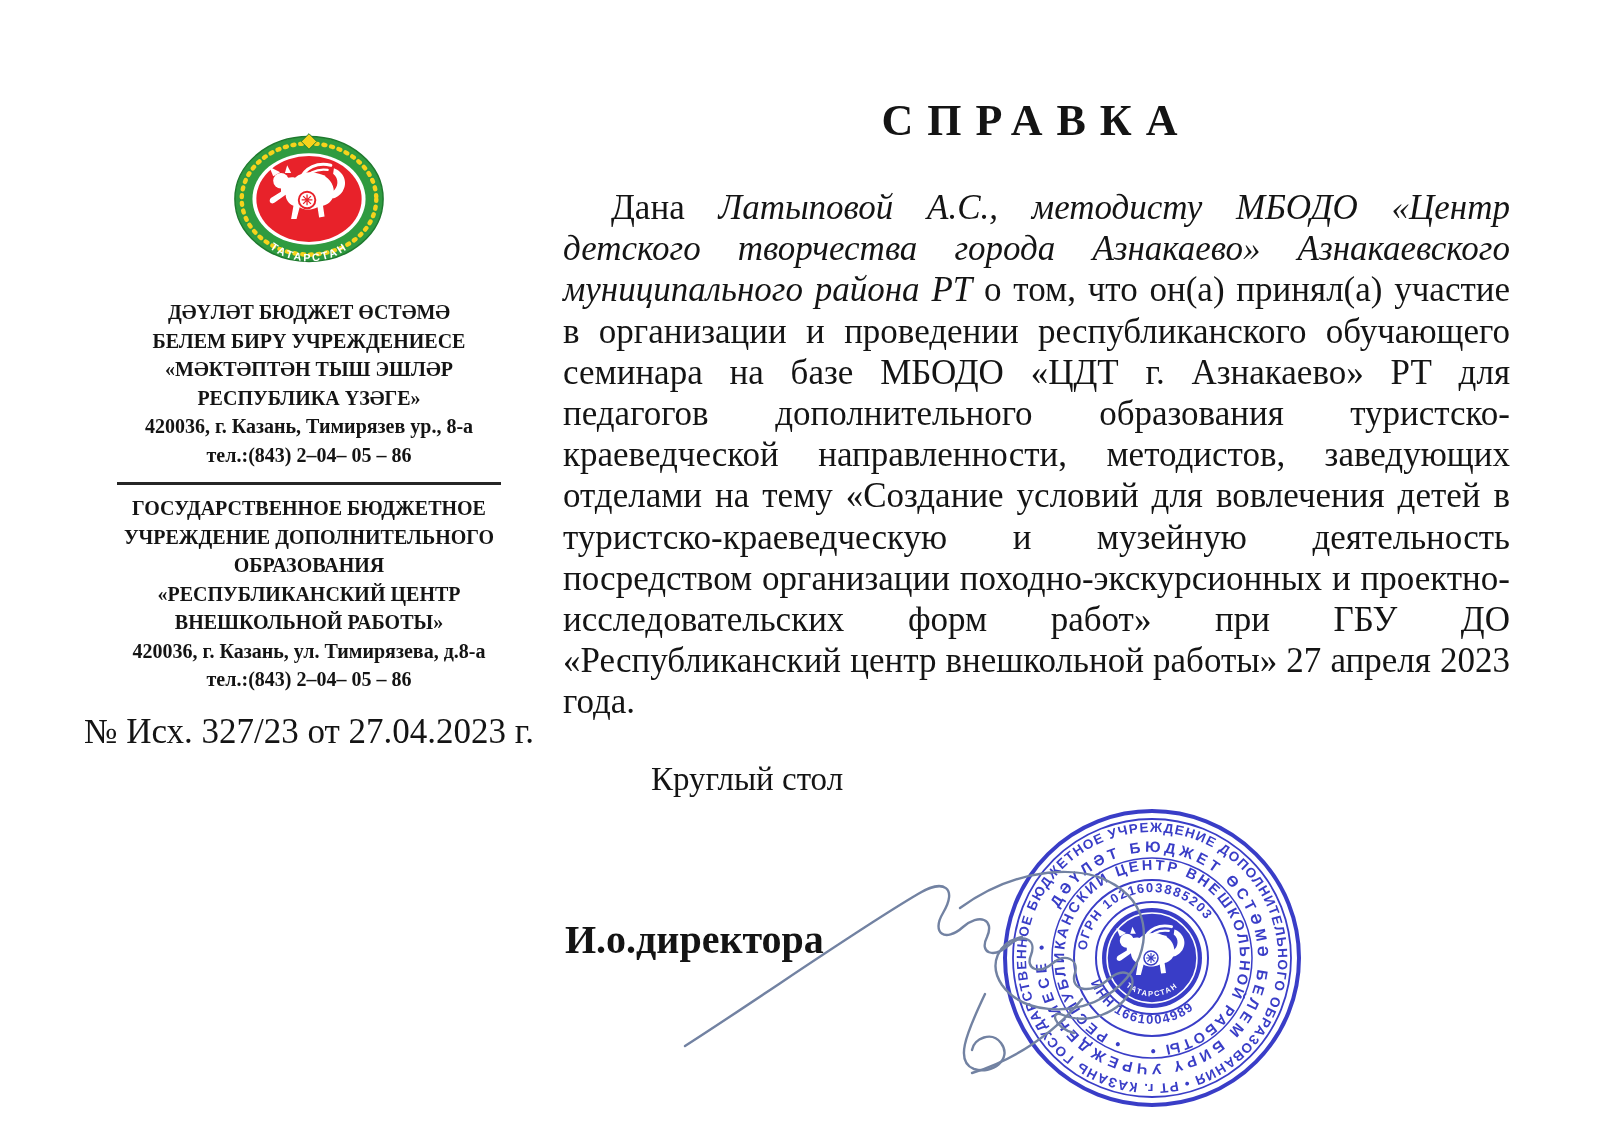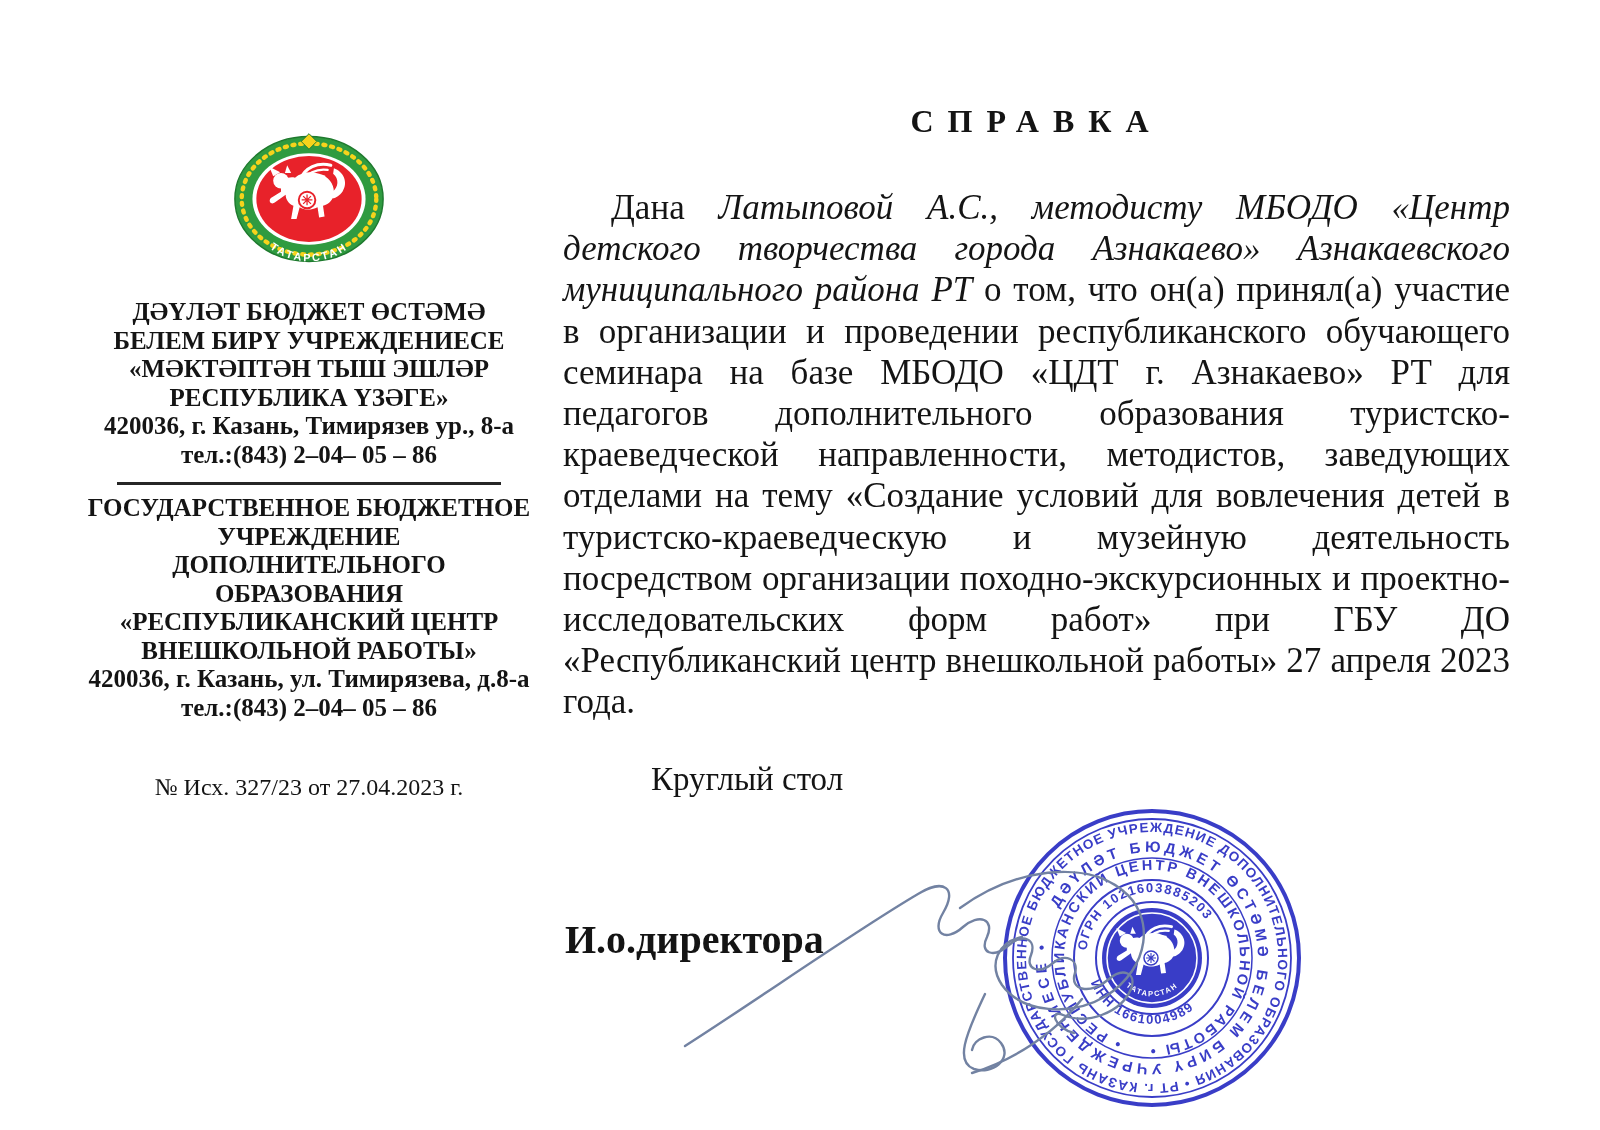"СПРАВКА" .title { font-size: 32px -> 44px }
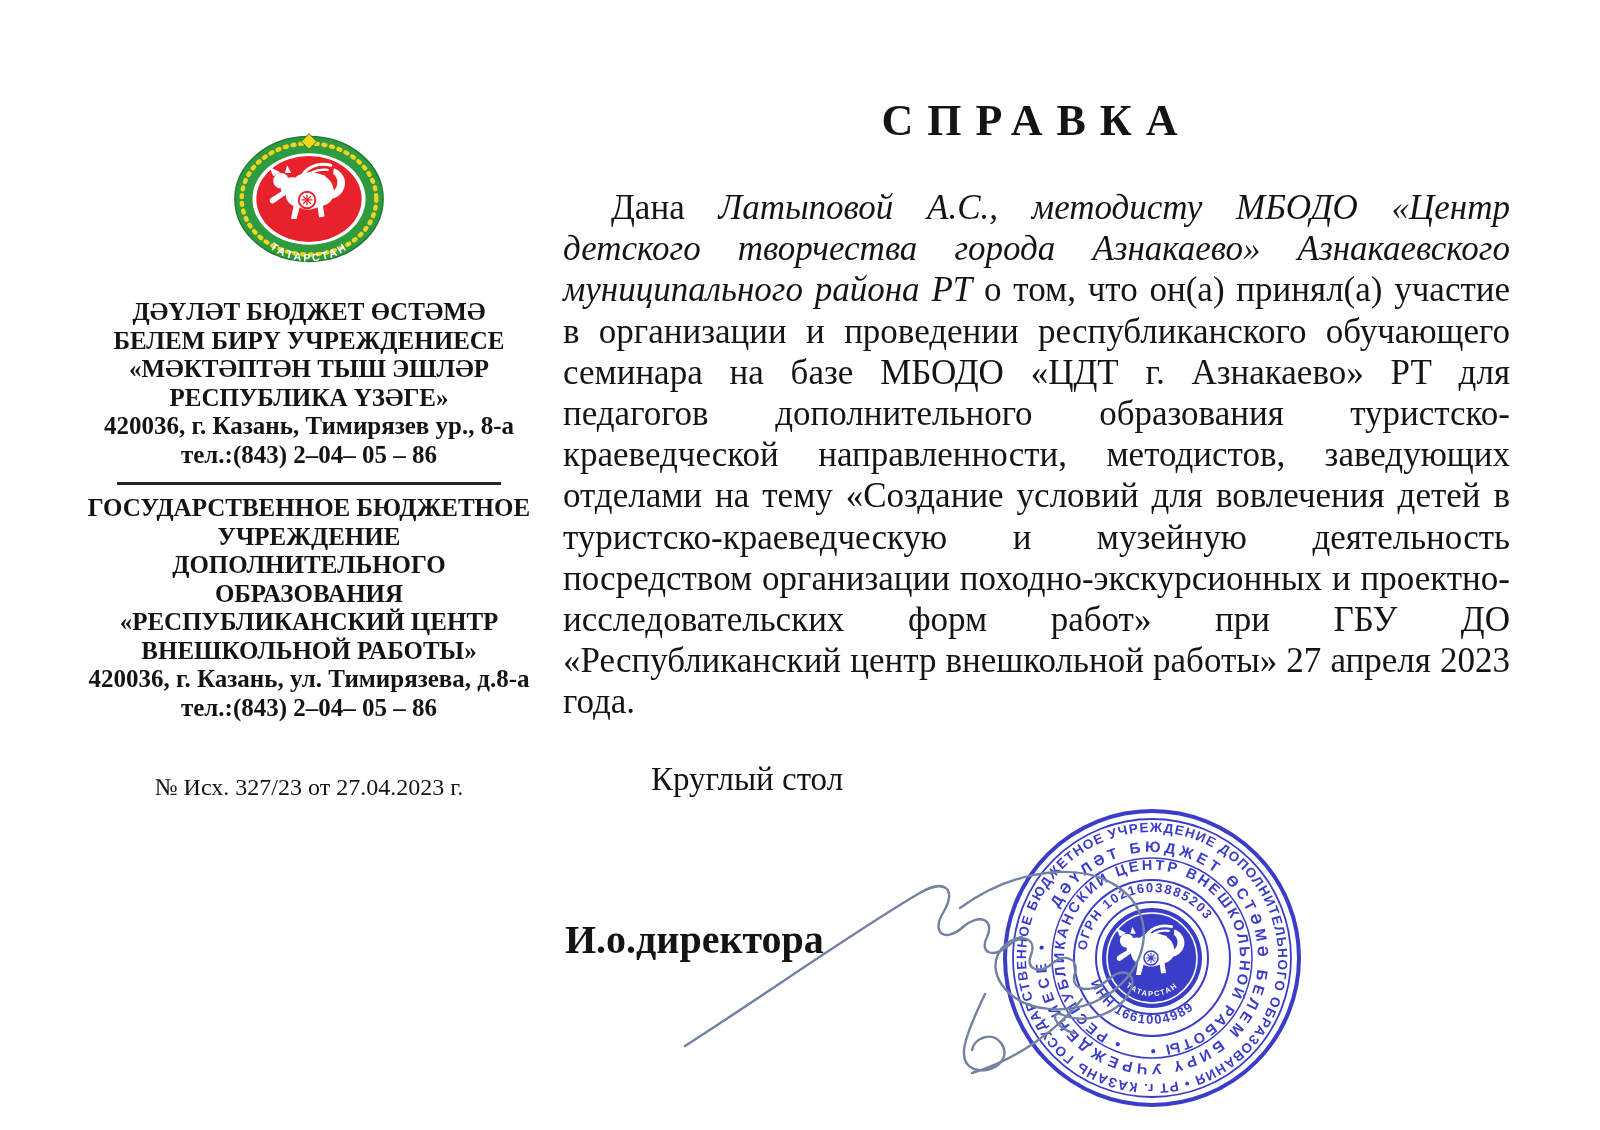"ДӘҮЛӘТ БЮДЖЕТ ӨСТӘМӘ" .org-block { font-size: 25px -> 20px }
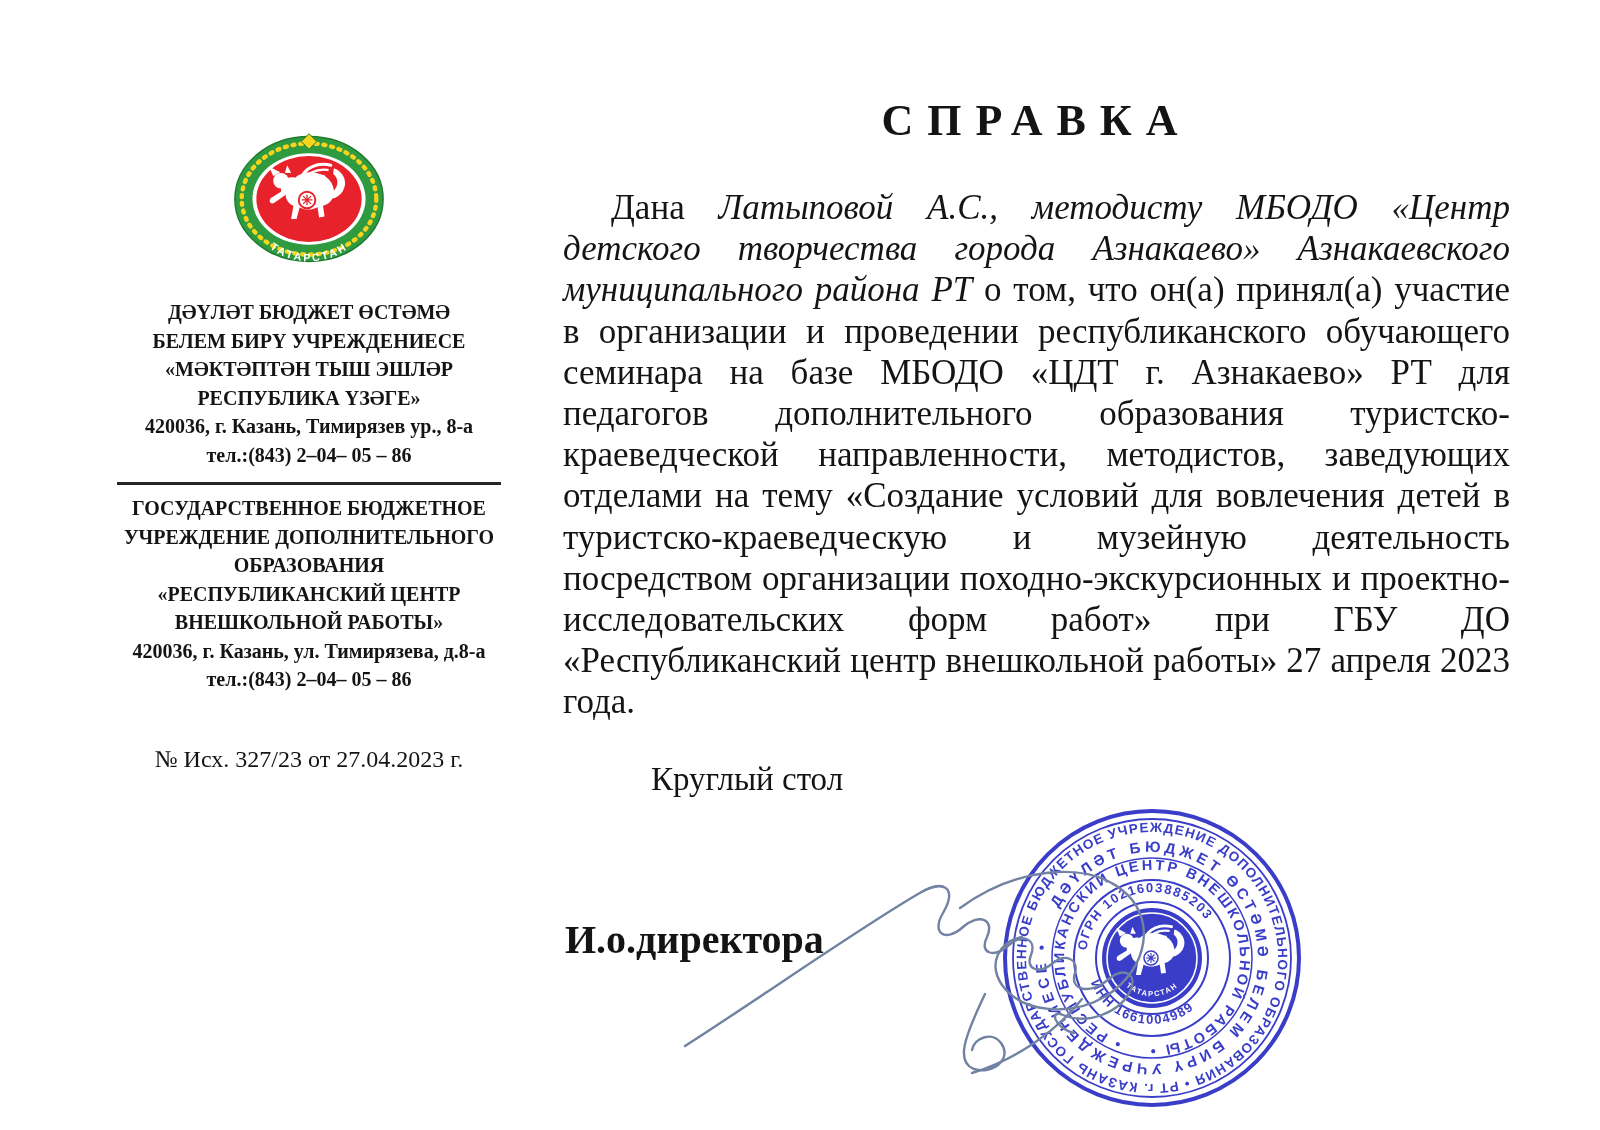"№ Исх. 327/23 от 27.04.2023" .ref-line { font-size: 24px -> 35px; margin-top: 52px -> 18px }
